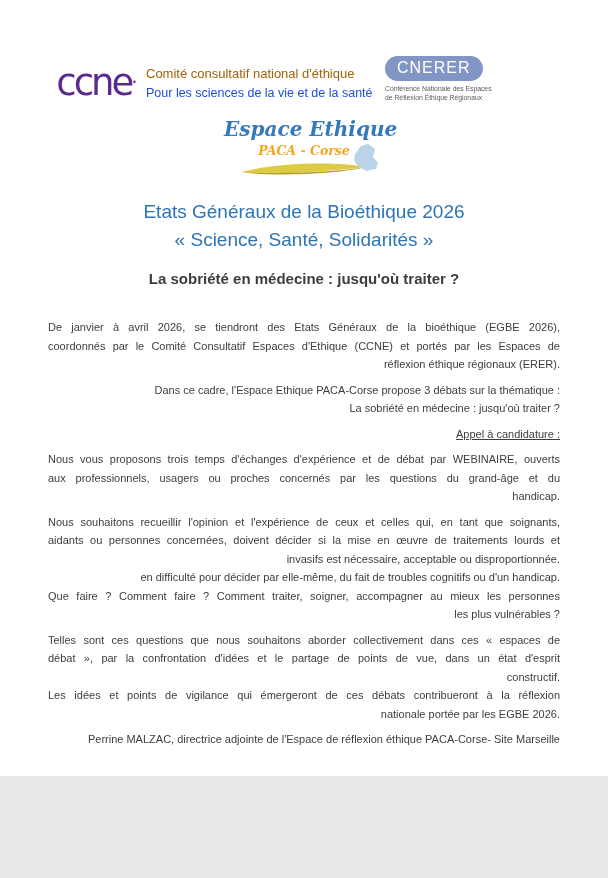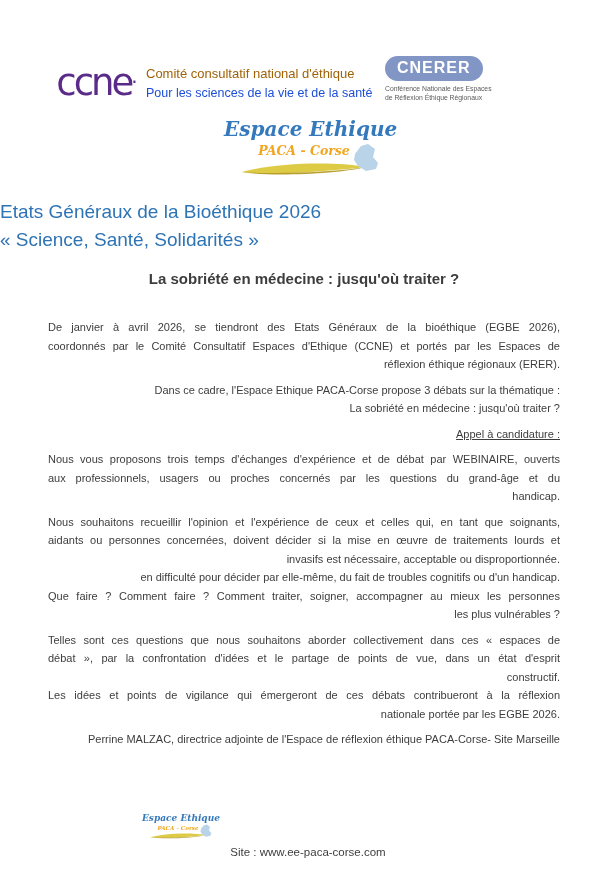"ccne·" .page { height: 878px -> 776px }
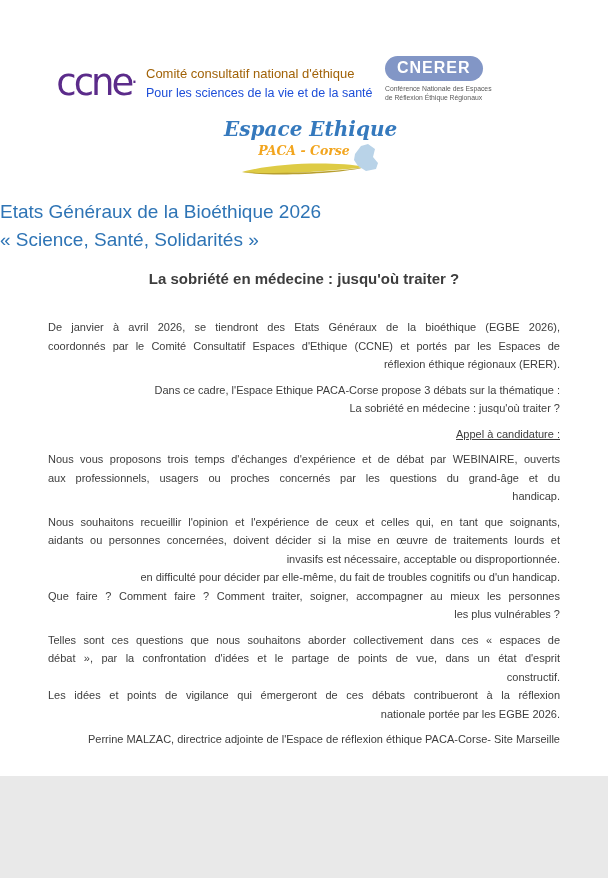"CNERER" .cnerer-badge { font-weight: bold -> normal }
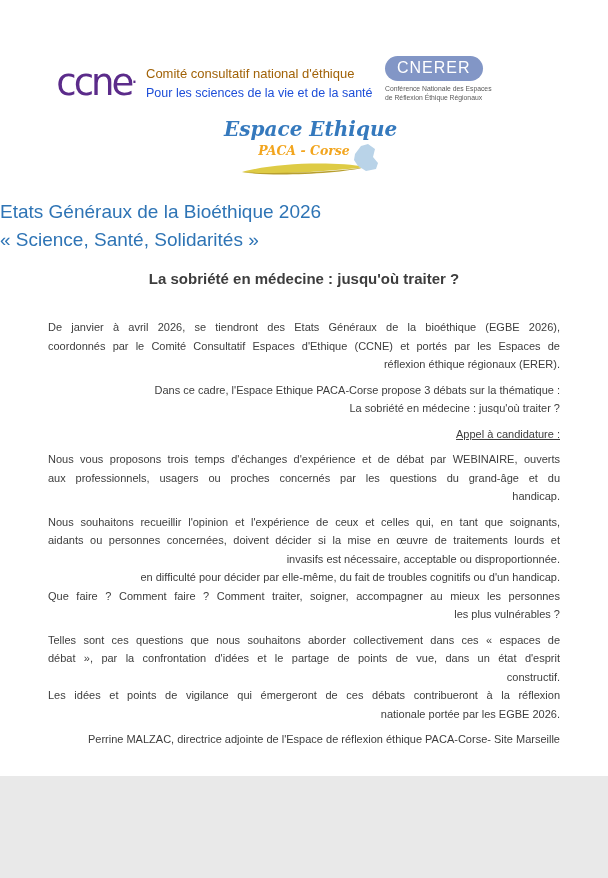"Etats Généraux de la Bioéthique" .doc-title { text-align: none -> center }
